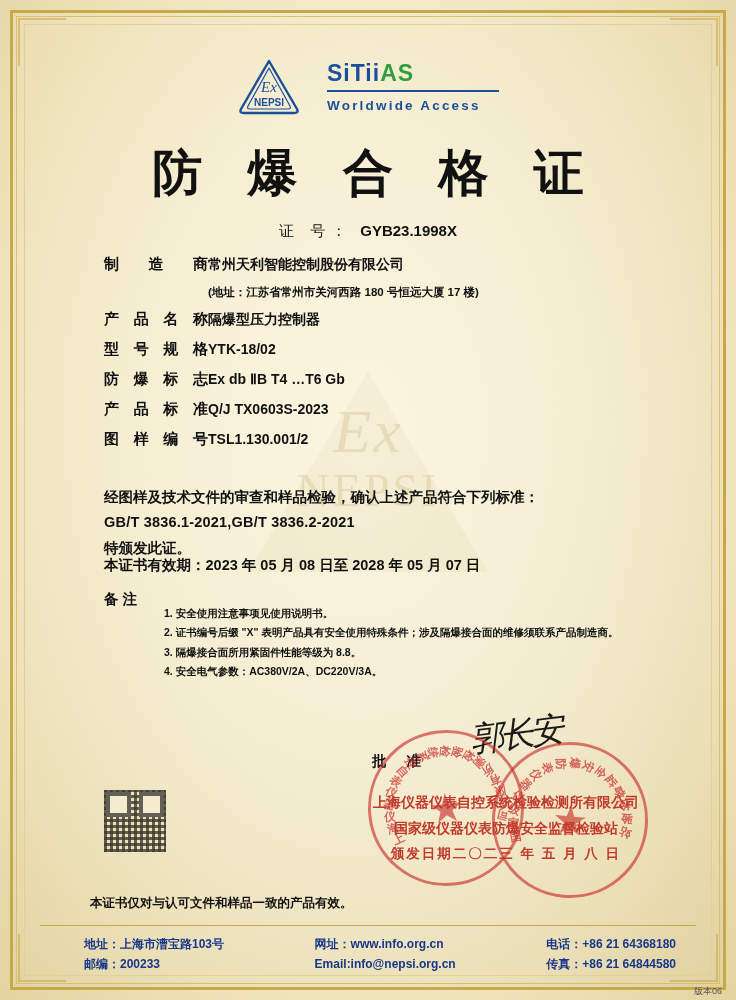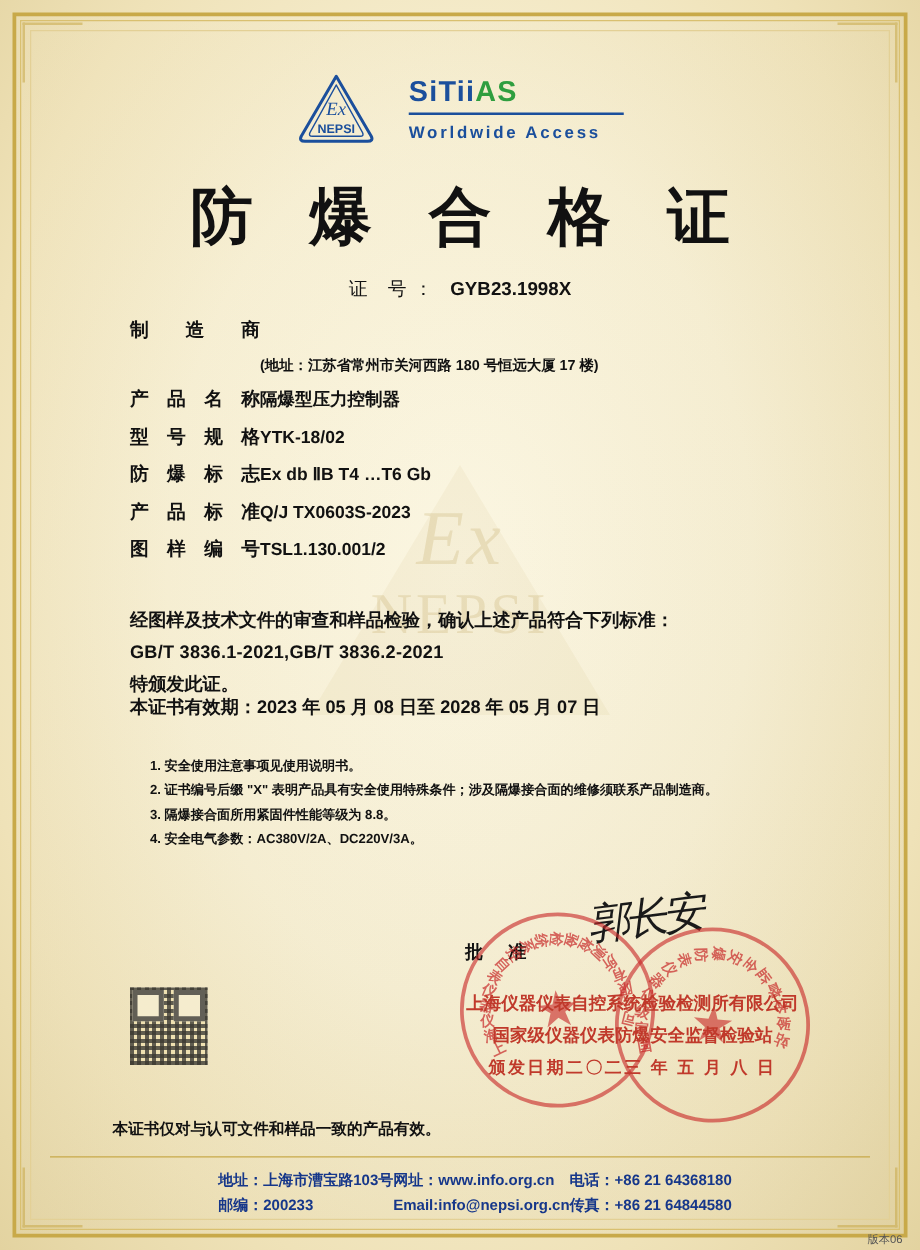"常州天利智能控制股份有限公司" div.fvalue { html: none -> <div>常州天利智能控制股份有限公司</div> }
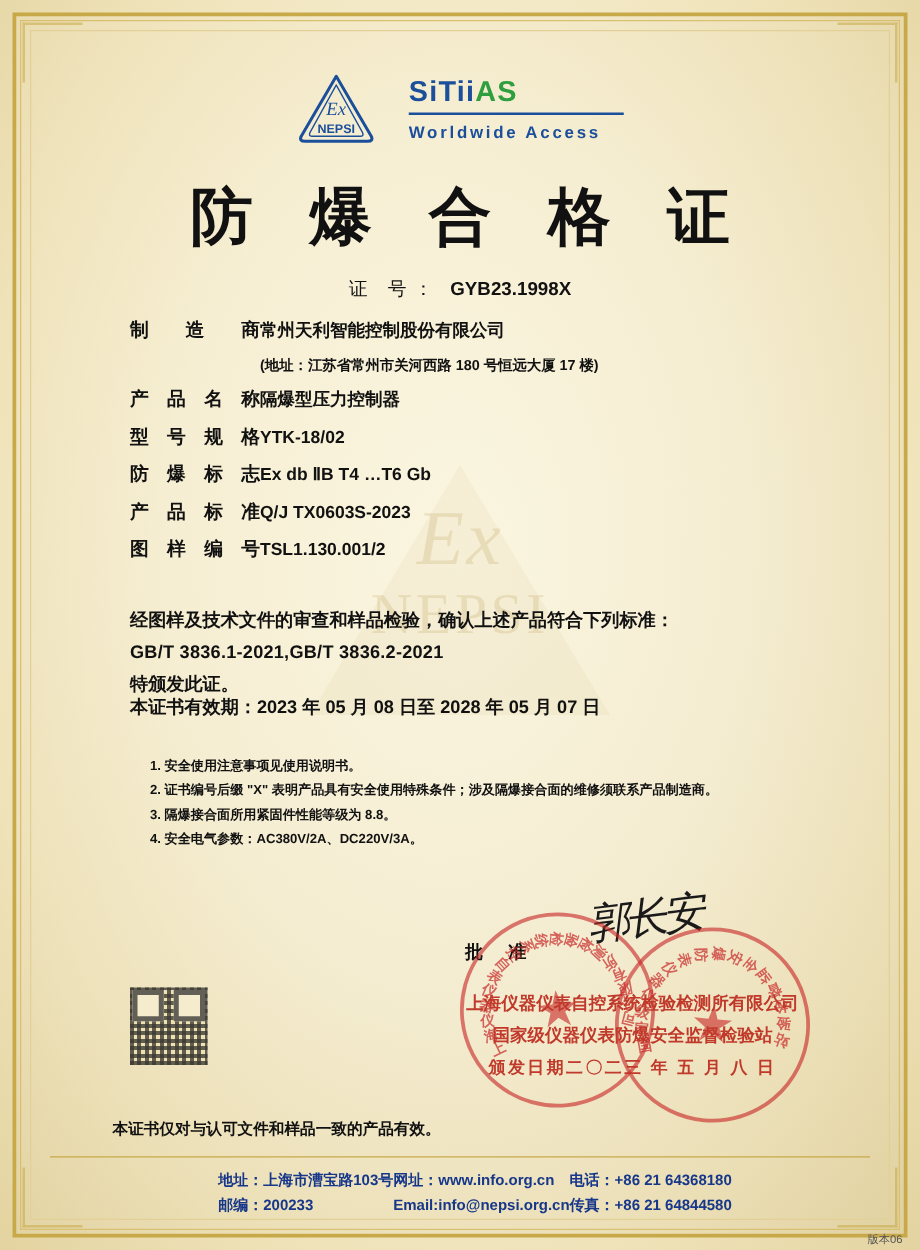"备 注" div.remarks-label { html: none -> <div>备 注</div> }
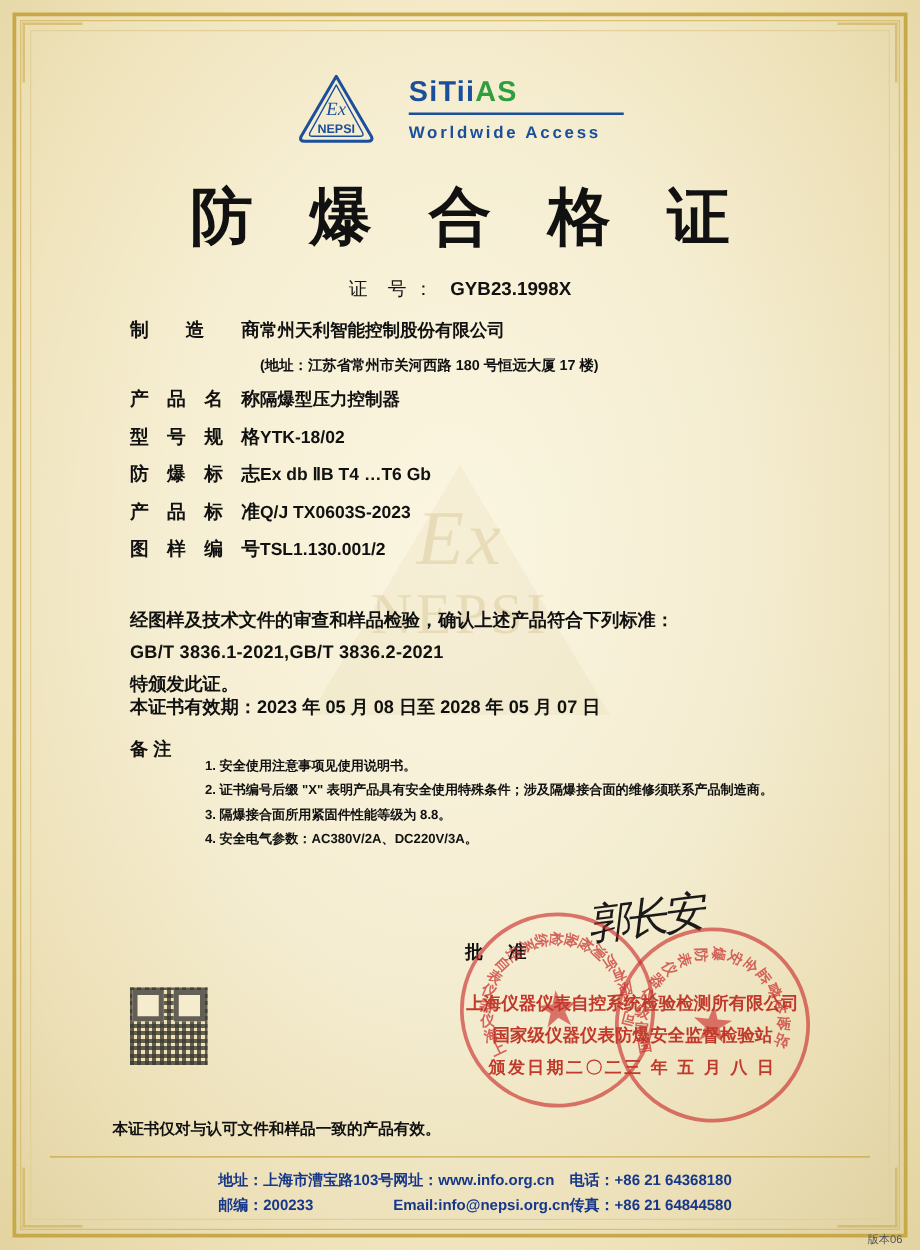"地址：上海市漕宝路103号" .footer { justify-content: center -> space-between }
